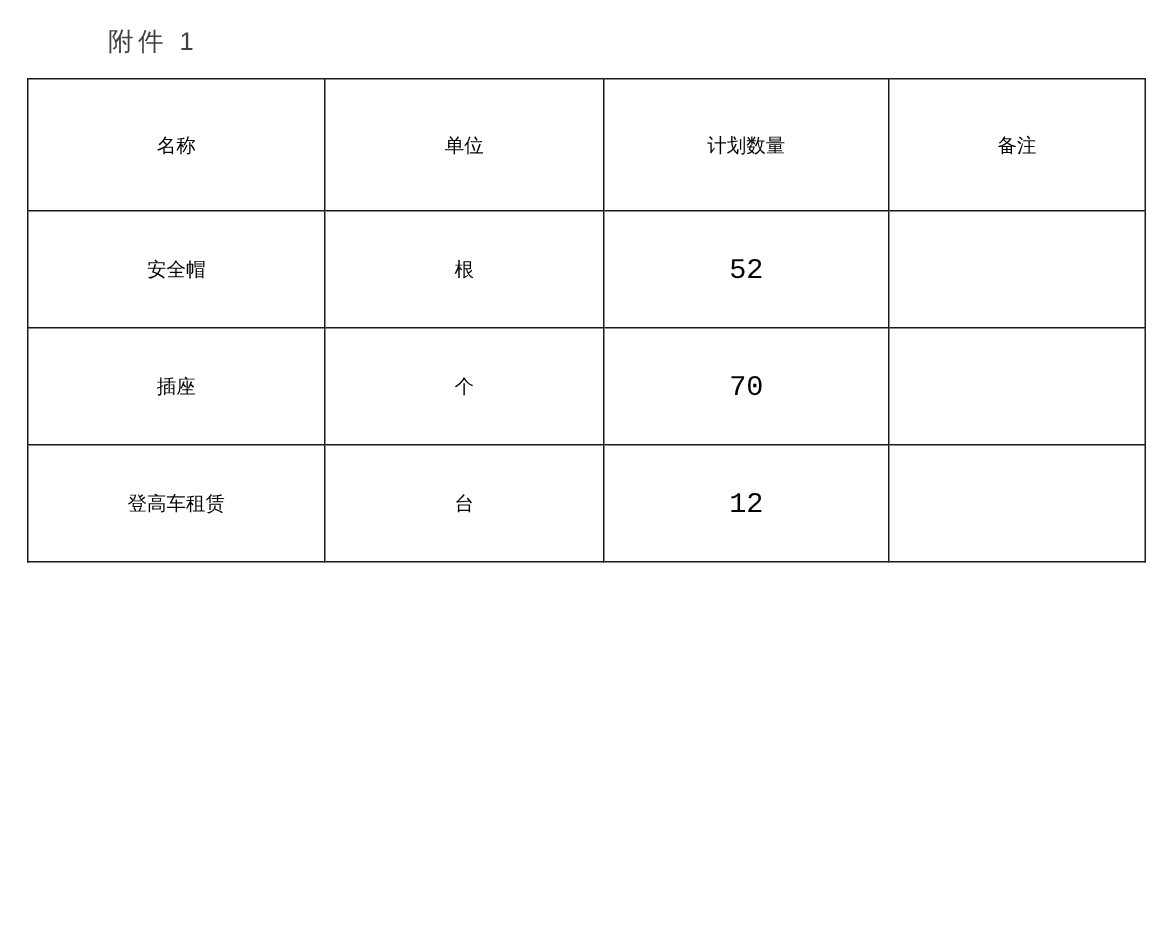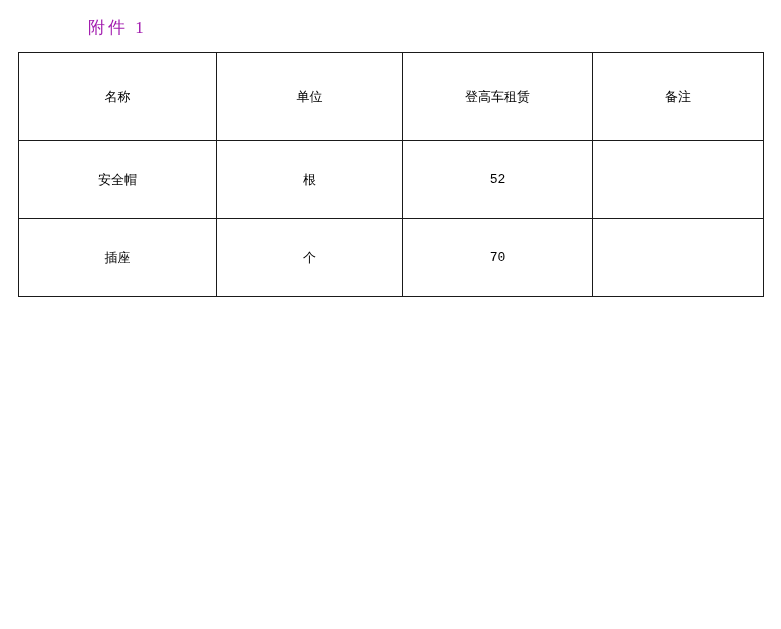"附件 1" .doc-title { color: #a21caf -> #404040; font-family: Liberation Serif, serif -> Liberation Sans, sans-serif; left: 88px -> 72px }
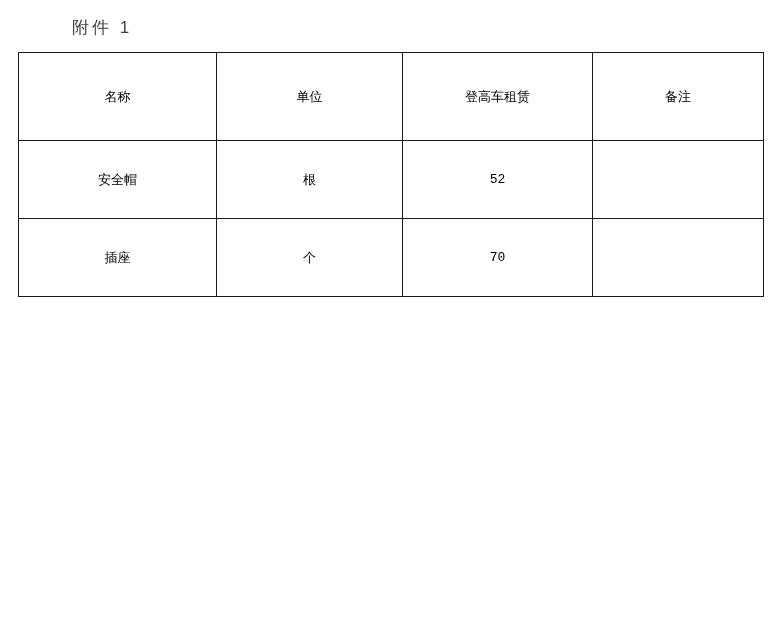"登高车租赁" td { text: 登高车租赁 -> 计划数量 }
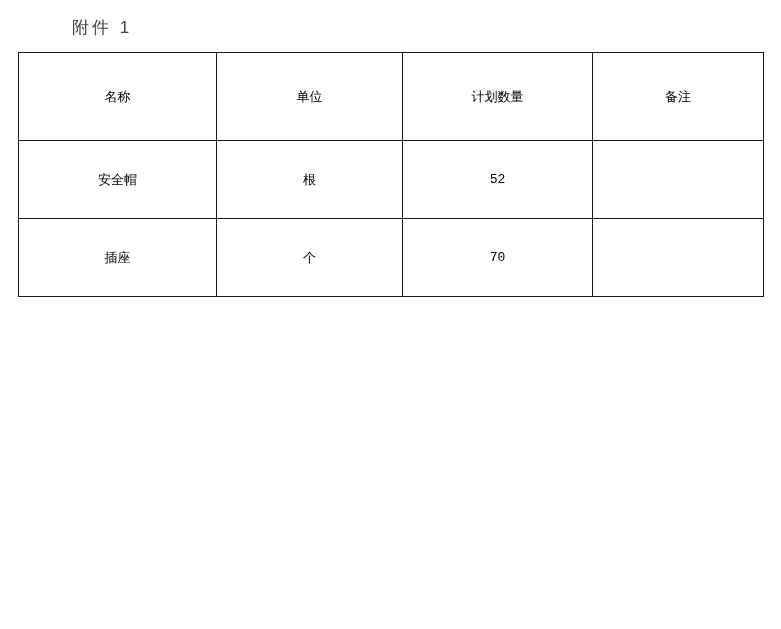"52" table.plan tr.row td.num { font-size: 13px -> 19px }
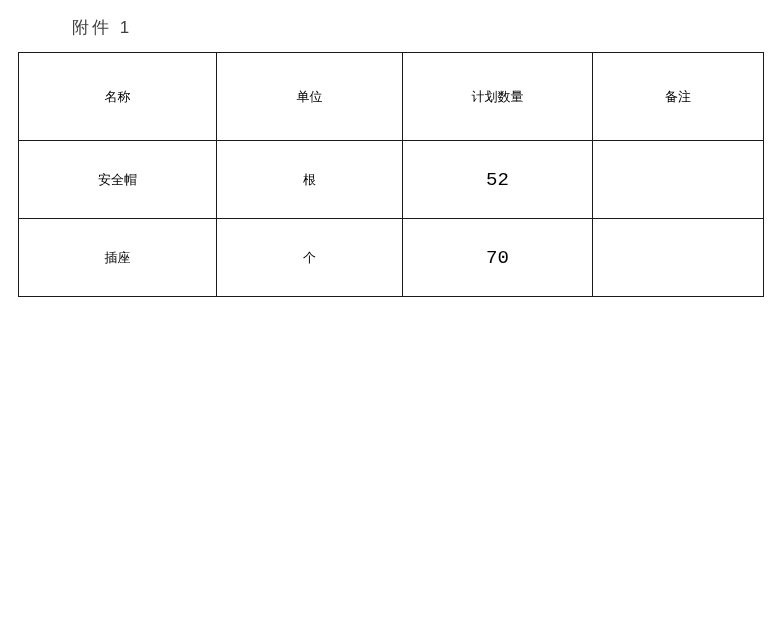"登高车租赁" tr.row { html: none -> <tr> <td>登高车租赁</td> <td>台</td> <td>12</td> <td></td> </tr> }
